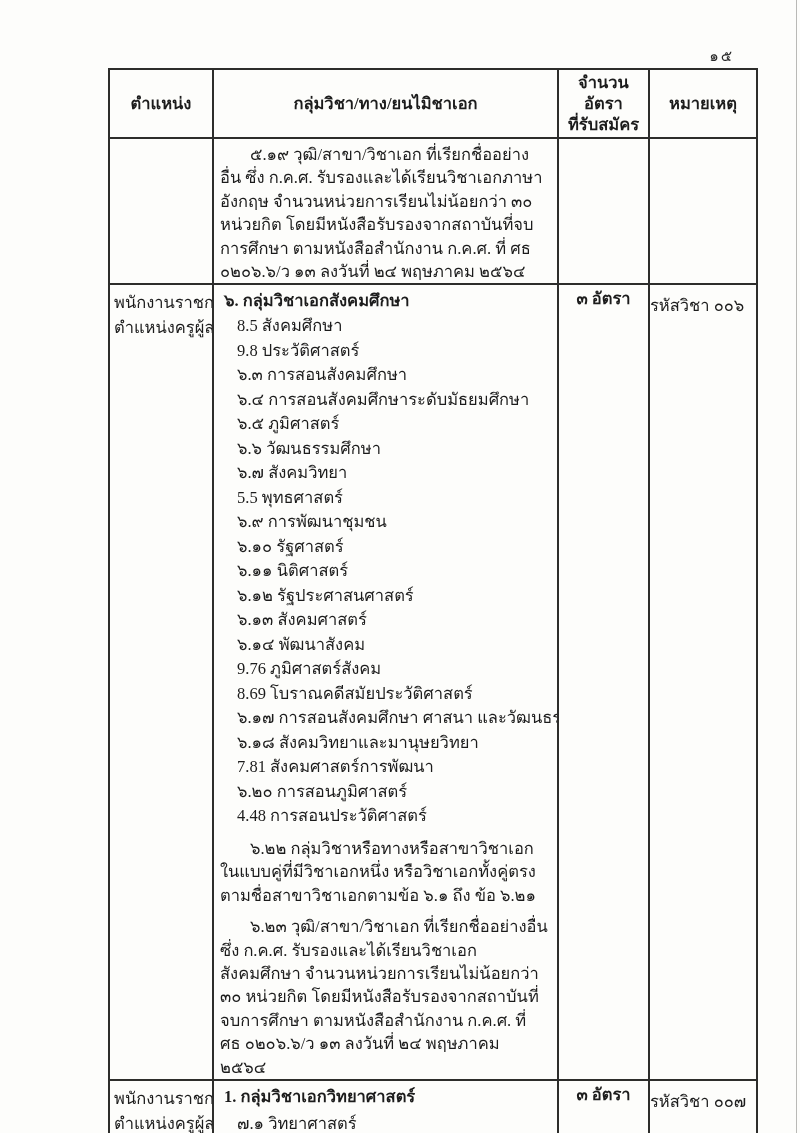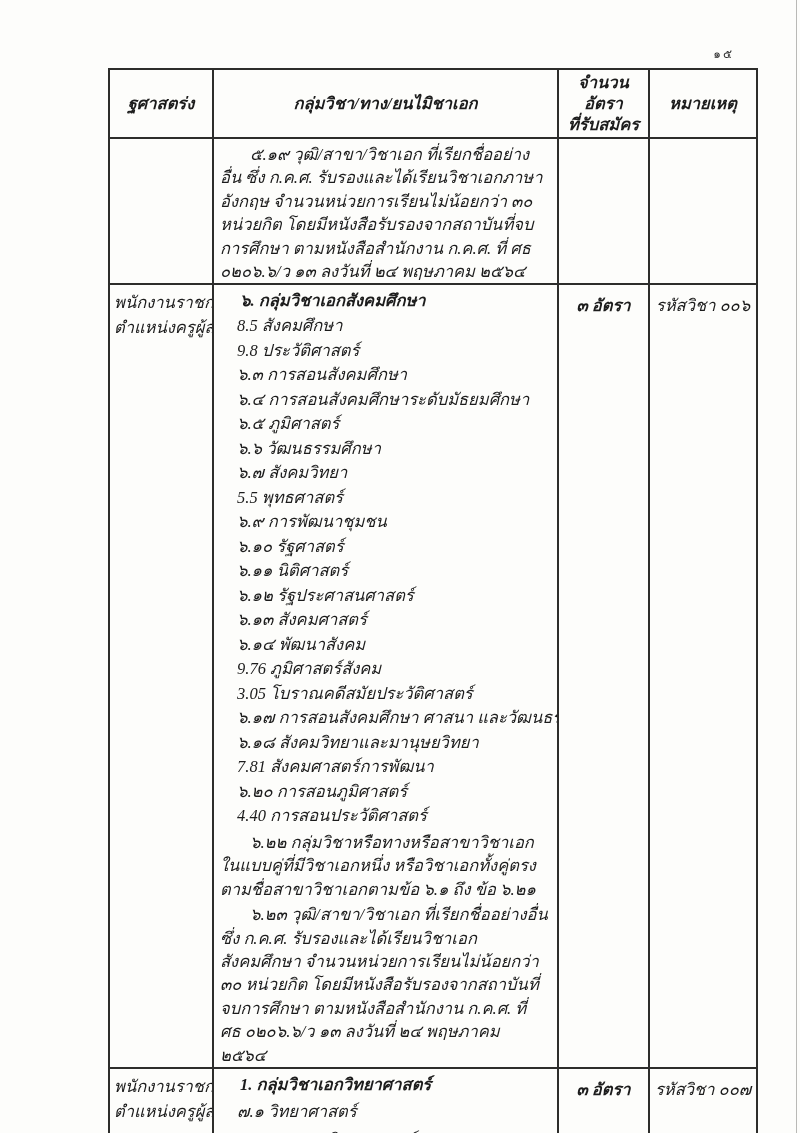"๑๕" .page-number { font-size: 12px -> 15px }
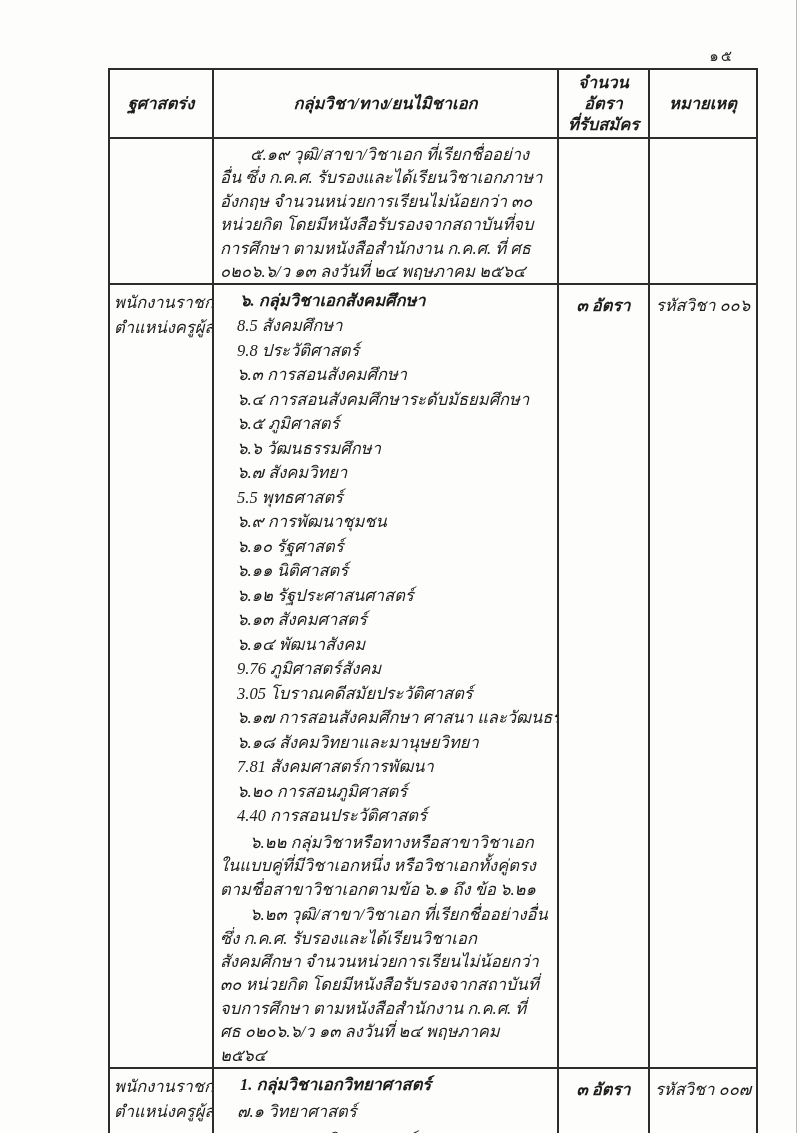"จำนวนอัตรา" th, td { font-style: italic -> none }
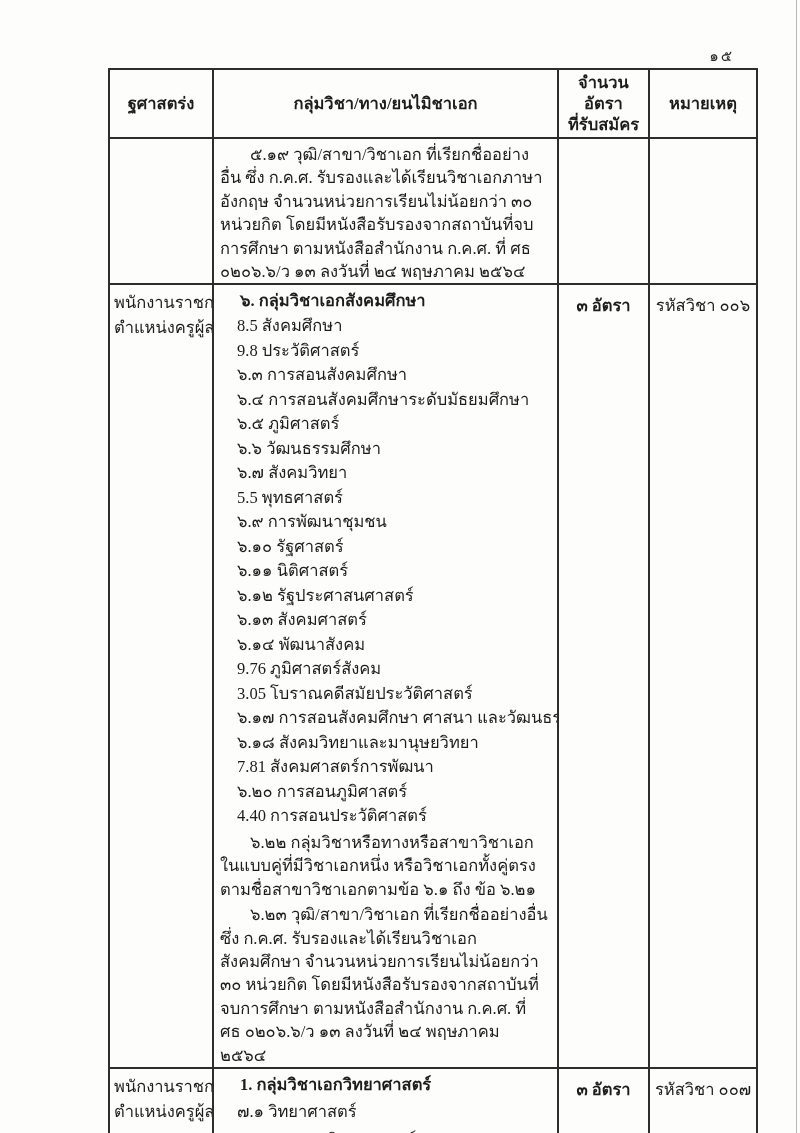"ฐศาสตร่ง" span { text: ฐศาสตร่ง -> ตำแหน่ง }
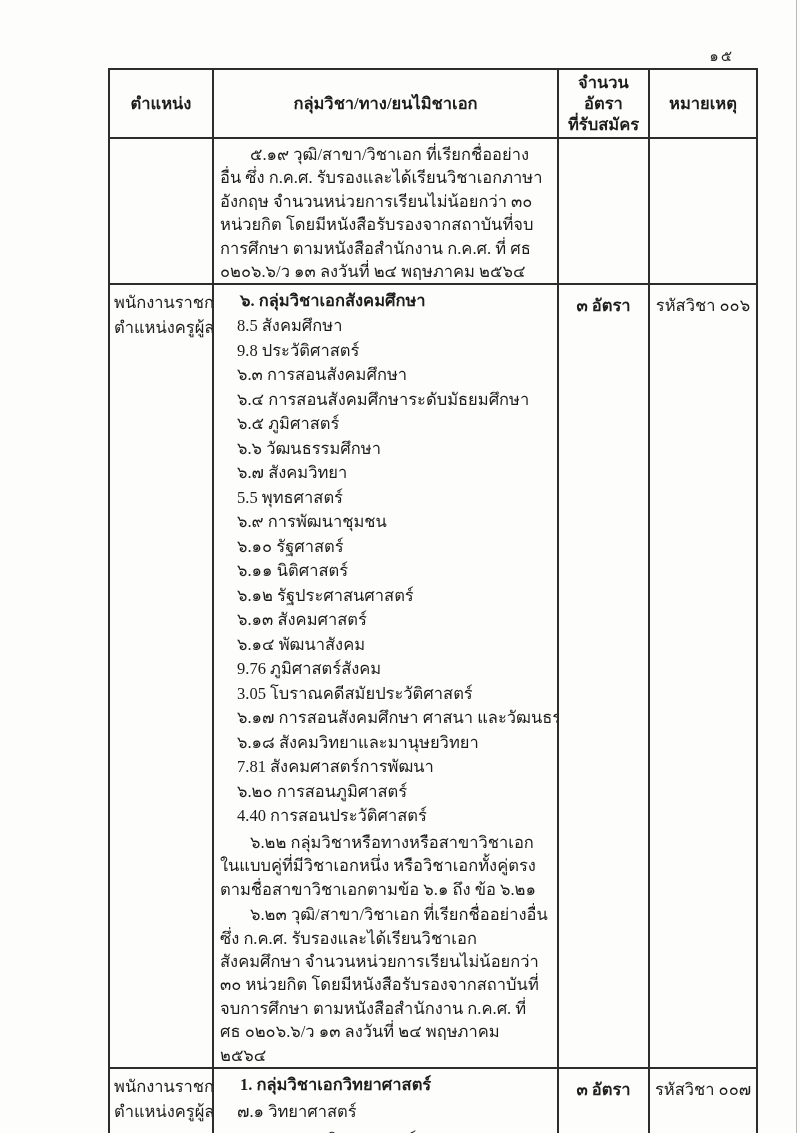"๖. กลุ่มวิชาเอกสังคมศึกษา" .subject-heading { margin-left: 16px -> none }
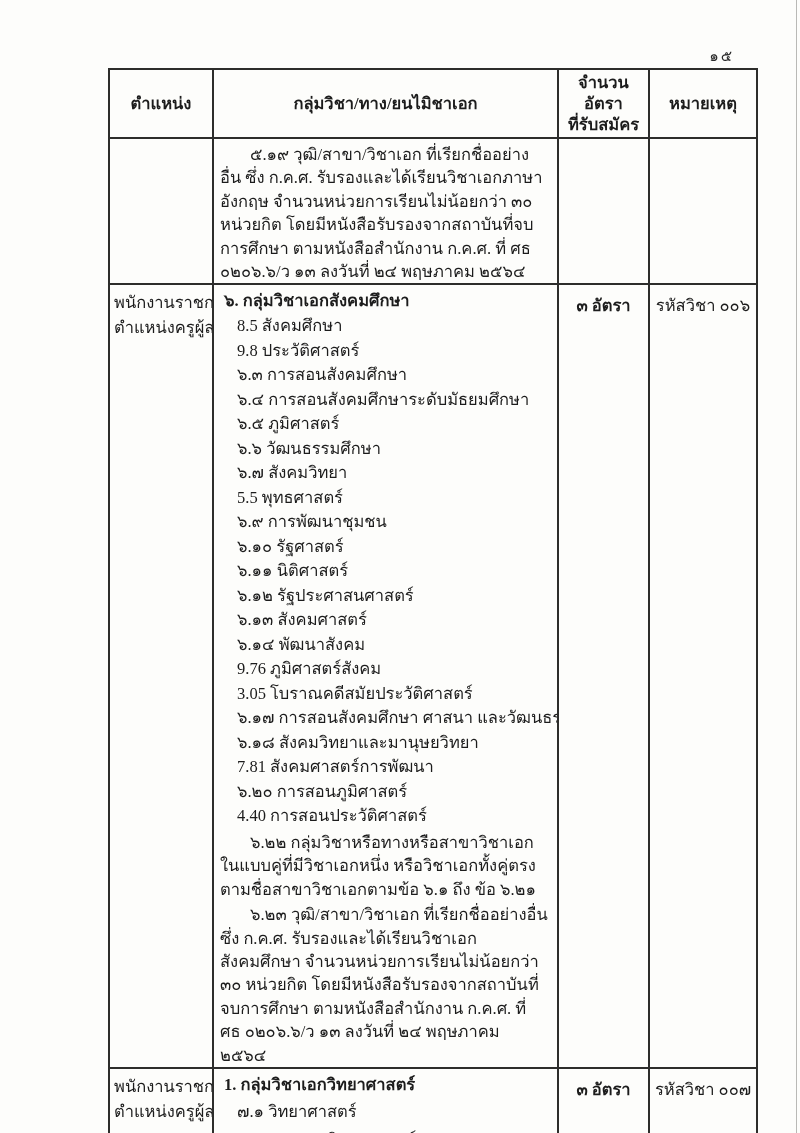"๓ อัตรา" td.count-cell { padding-top: 7px -> none }
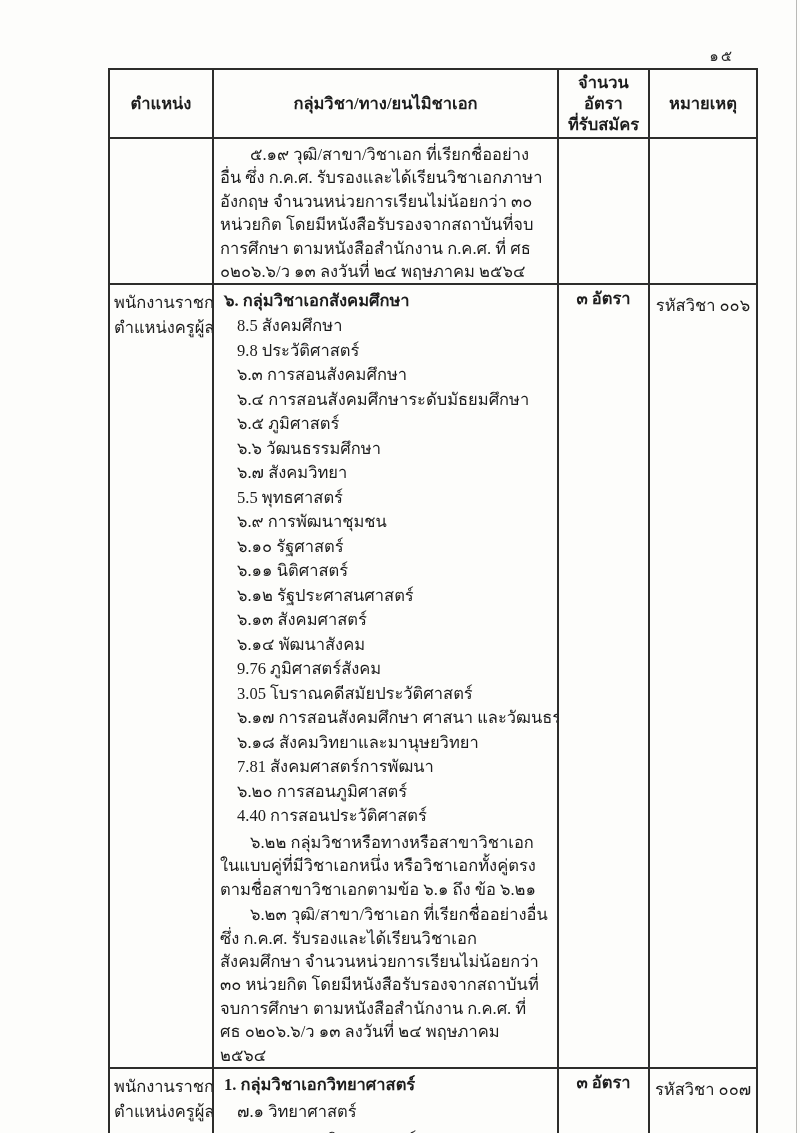"รหัสวิชา ๐๐๖" td.note-cell { text-align: center -> none }
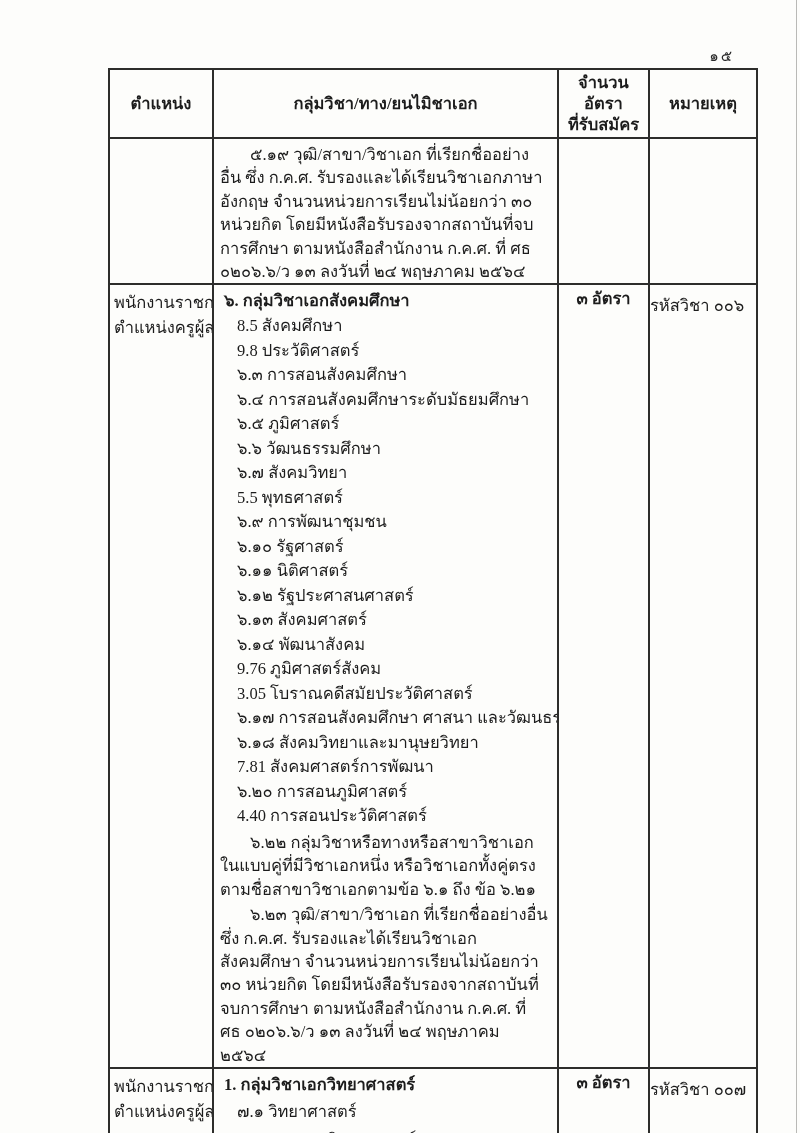"3.05 โบราณคดีสมัยประวัติศาสตร์" div.subject-item { text: 3.05 -> 8.69 }
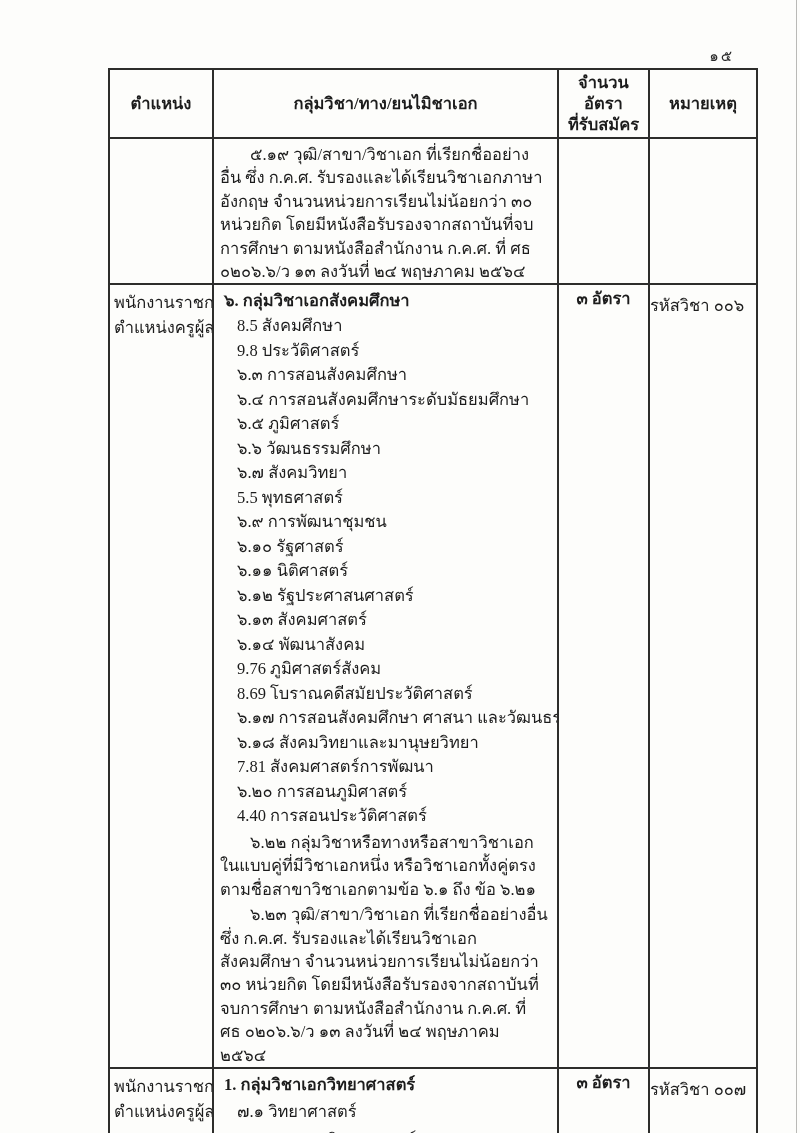"4.40 การสอนประวัติศาสตร์" div.subject-item { text: 4.40 -> 4.48 }
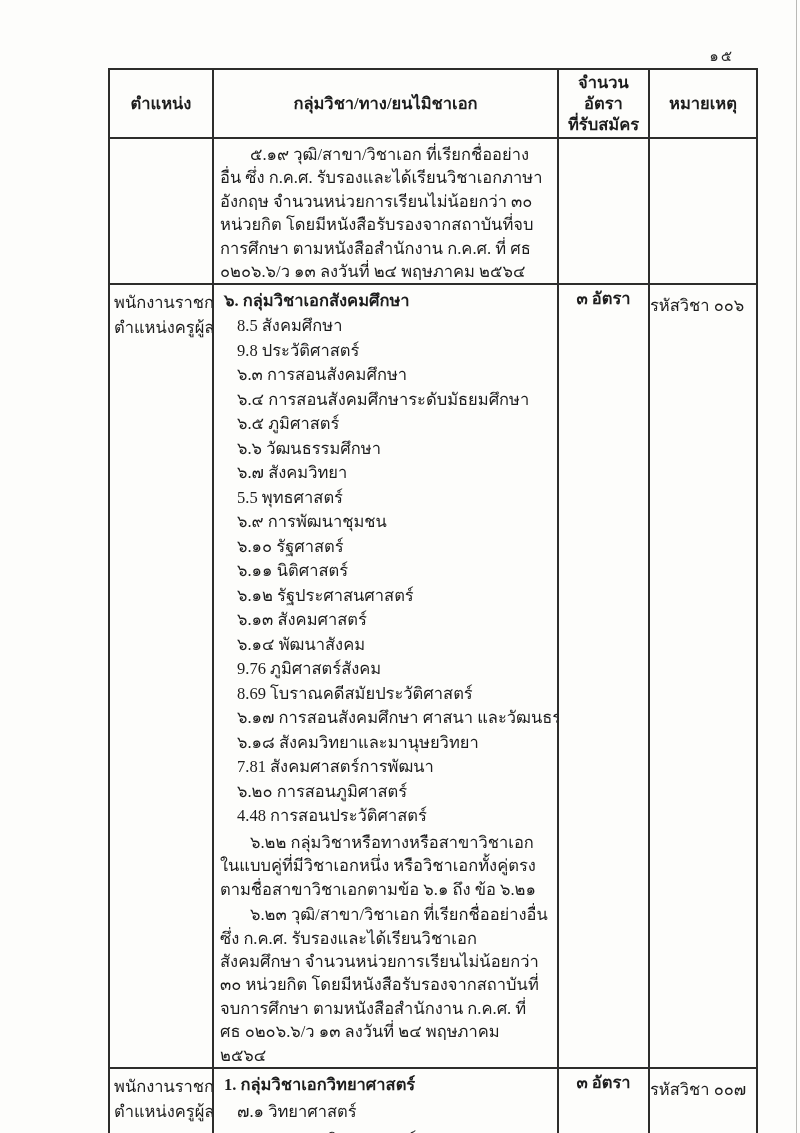"๖.๒๒" .para { margin-top: 2px -> 8px }
